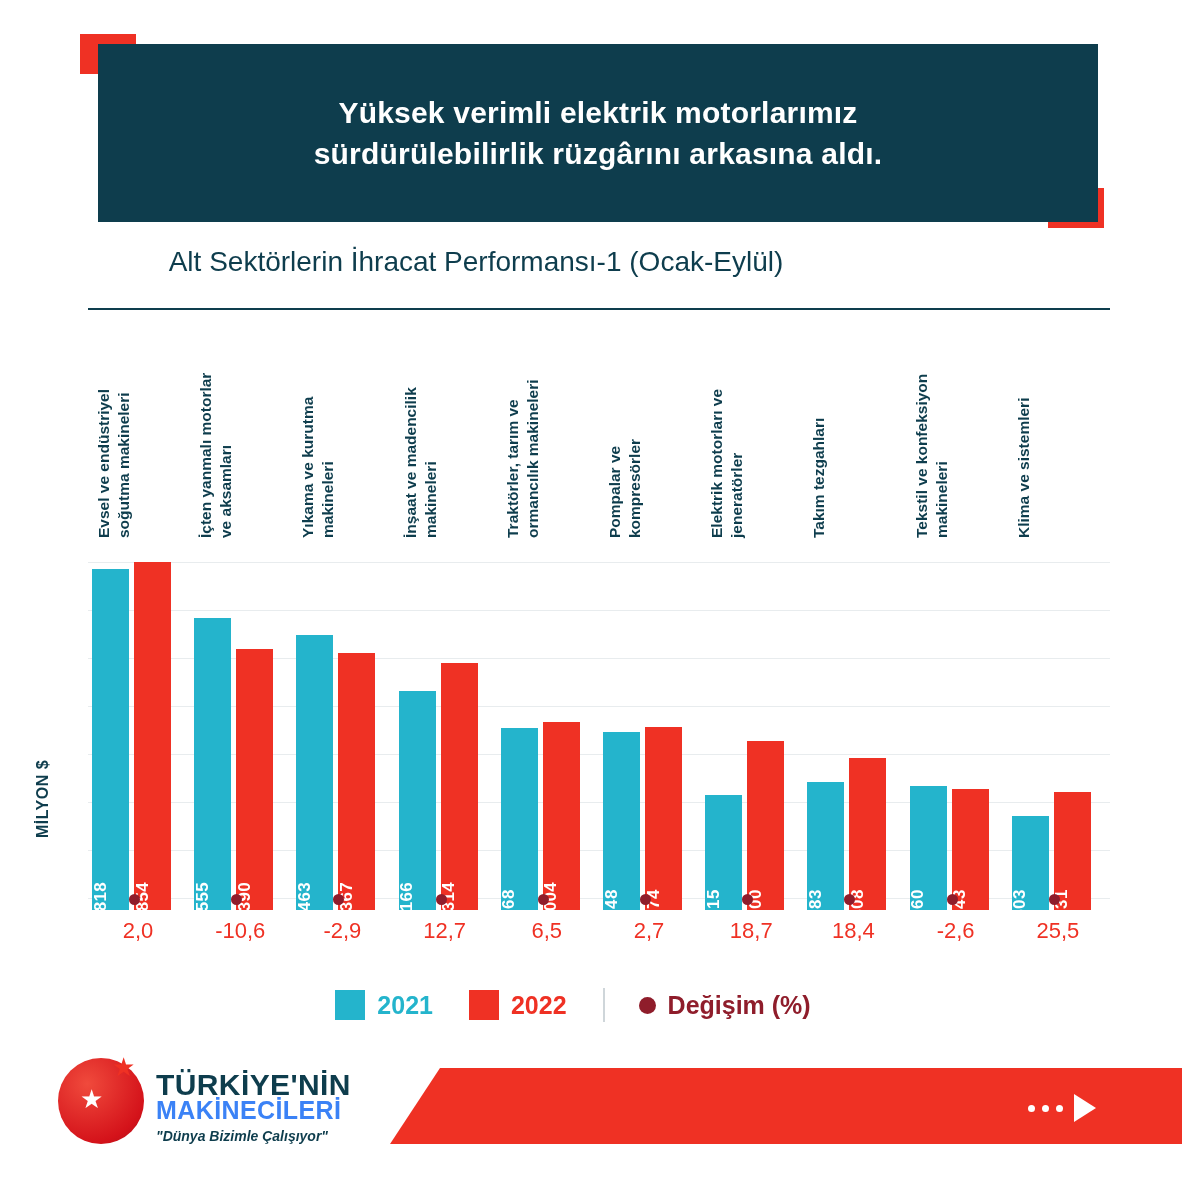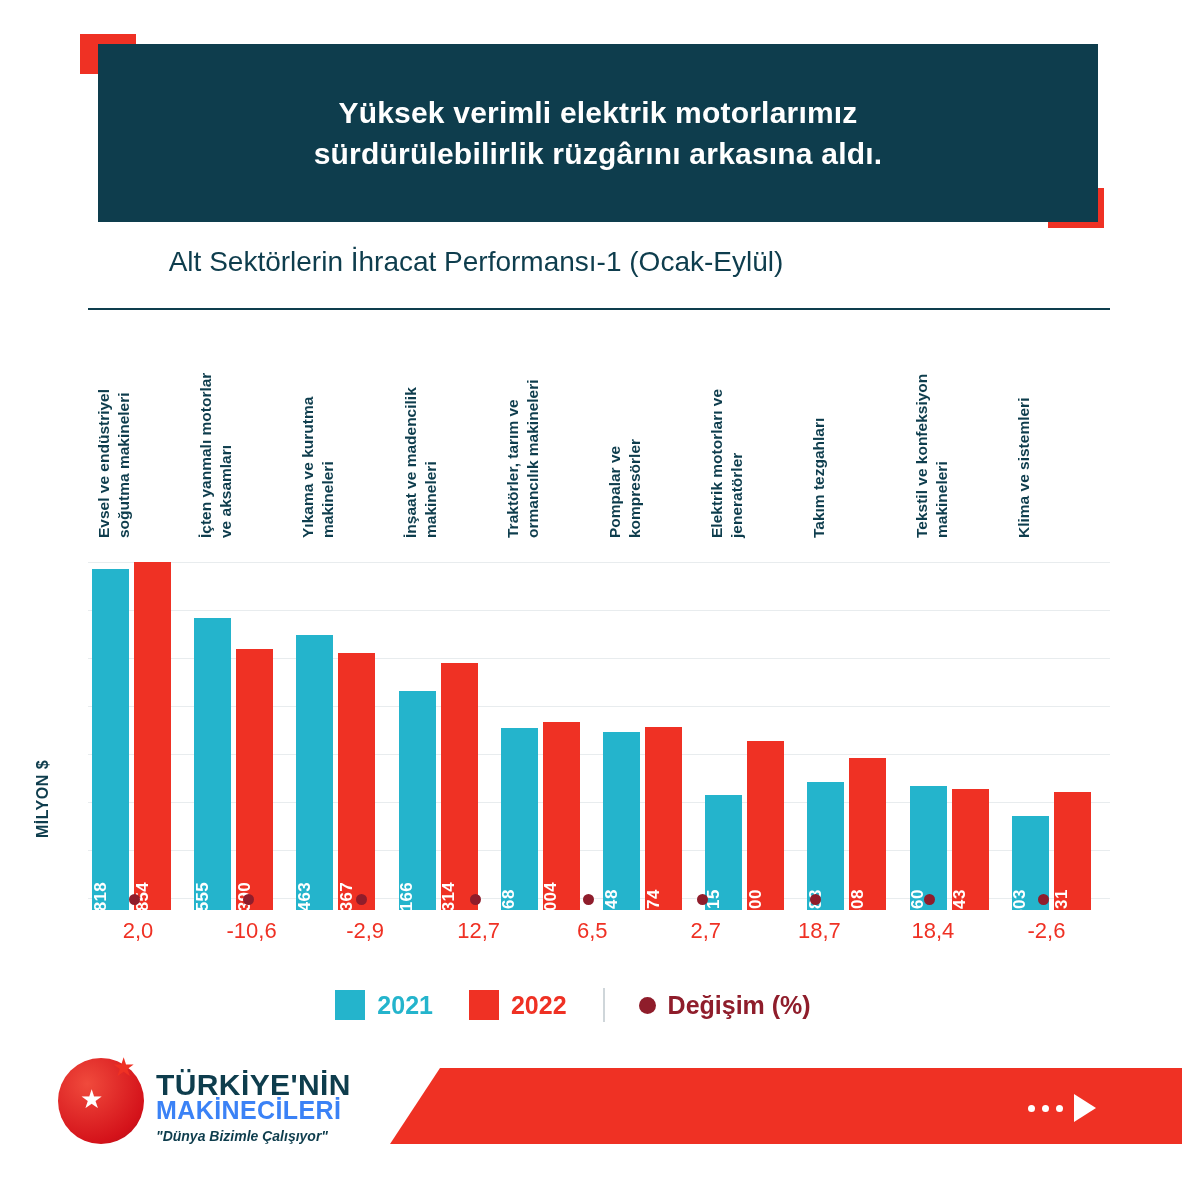"25,5" div.change-cell { html: none -> <div> <span></span> <span>25,5</span> </div> }
